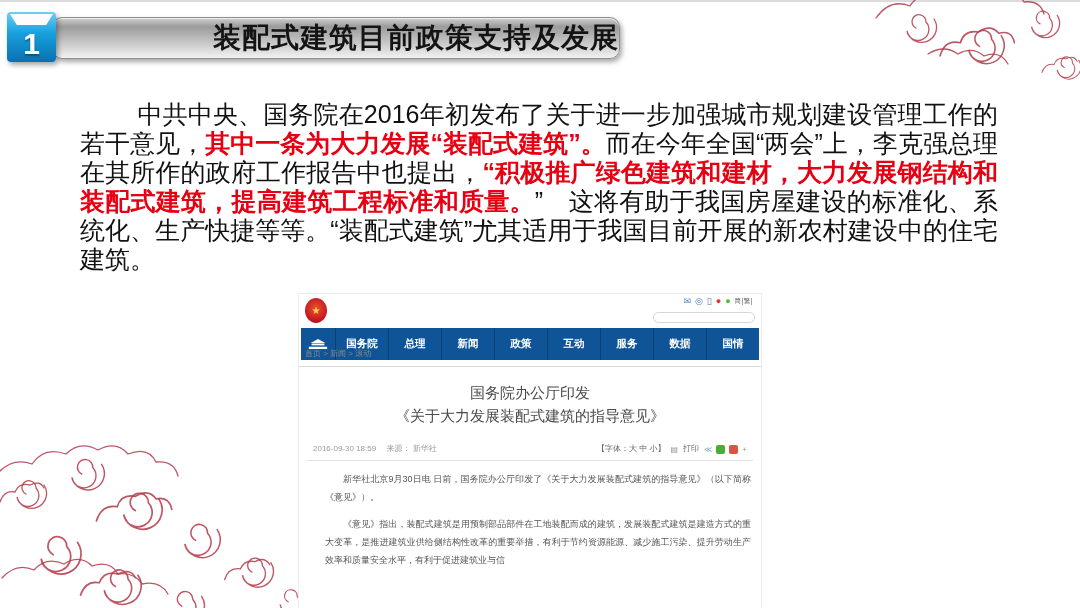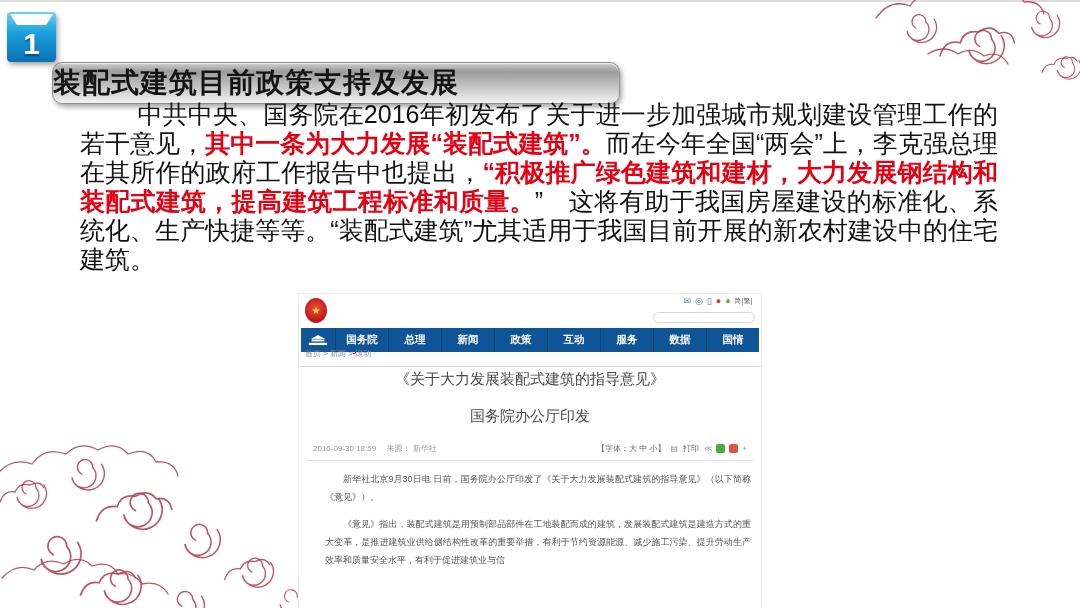"装配式建筑目前政策支持及发展" .bar { justify-content: flex-start -> flex-end; margin-top: 45px -> none }
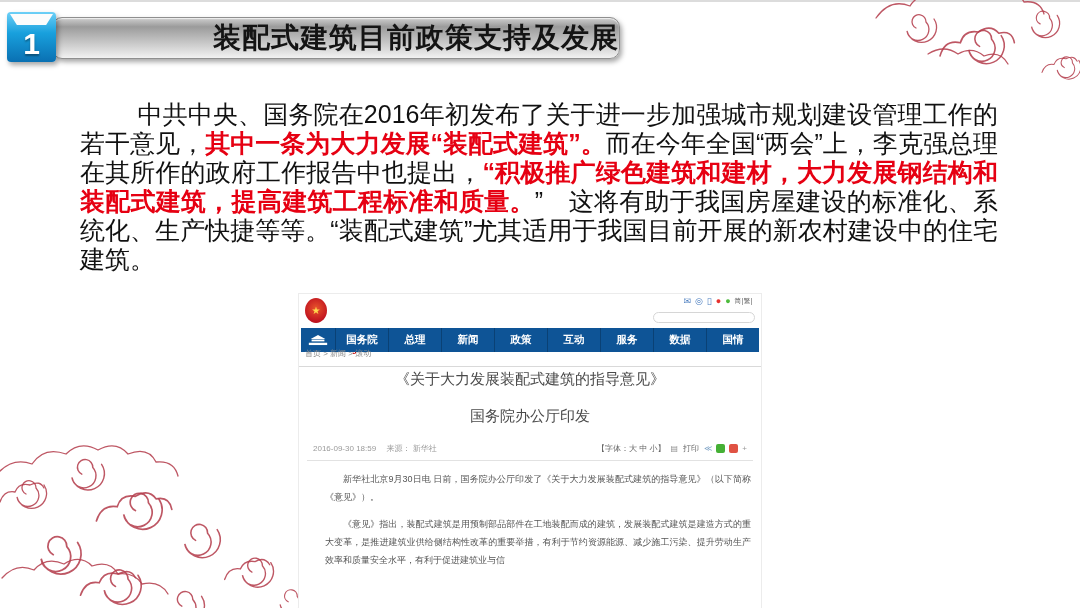"国务院" .gov-nav { height: 24px -> 32px }
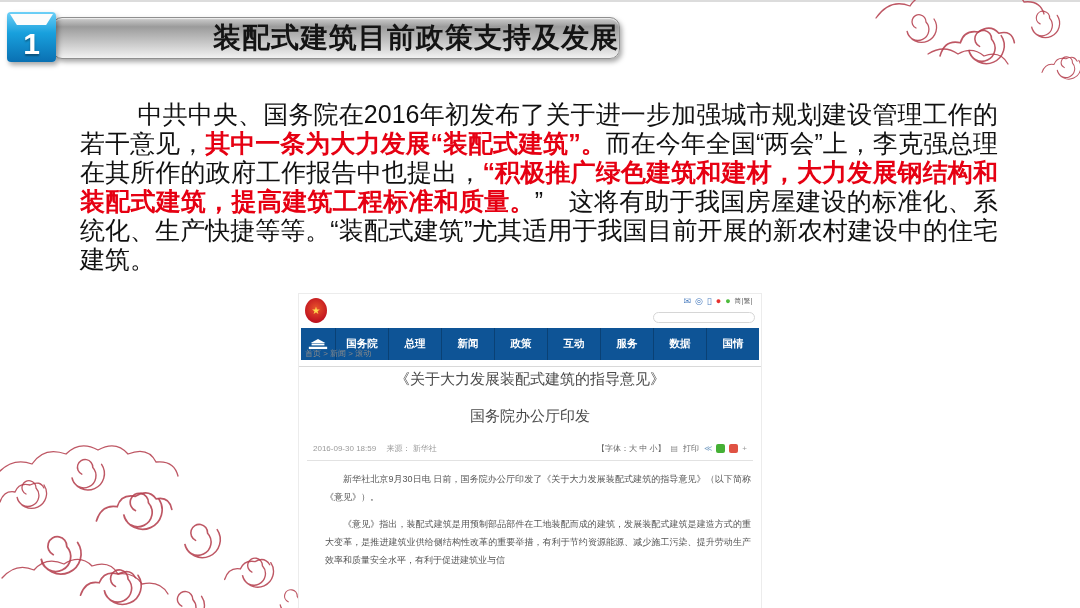"《关于大力发展装配式建筑的指导意见》" h2.a-title { order: before "国务院办公厅印发" -> after "国务院办公厅印发" }
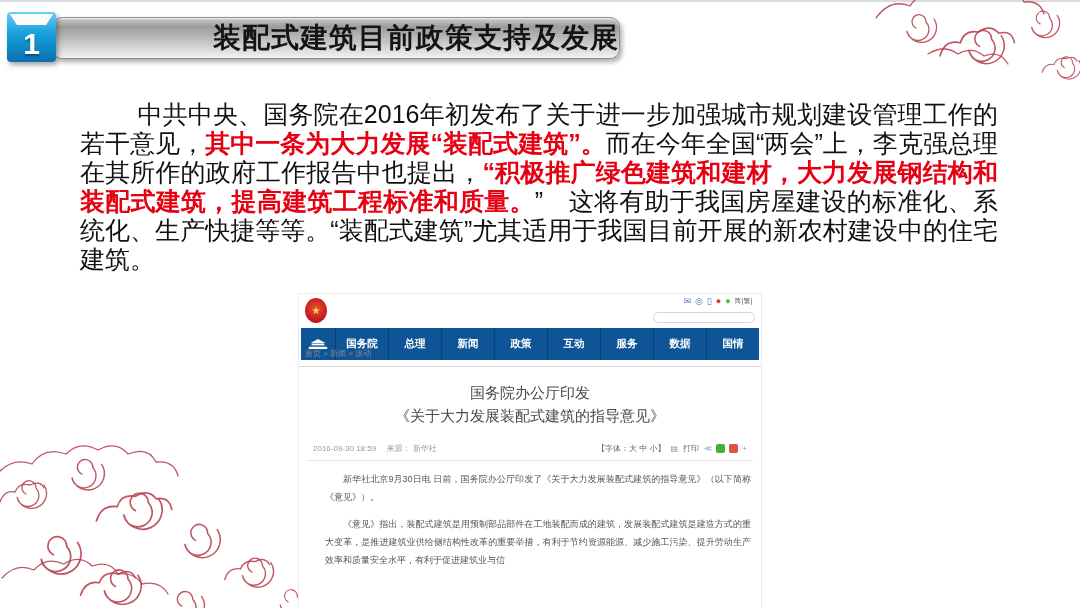"【字体：大 中 小】" .meta .right { align-items: center -> flex-end }
